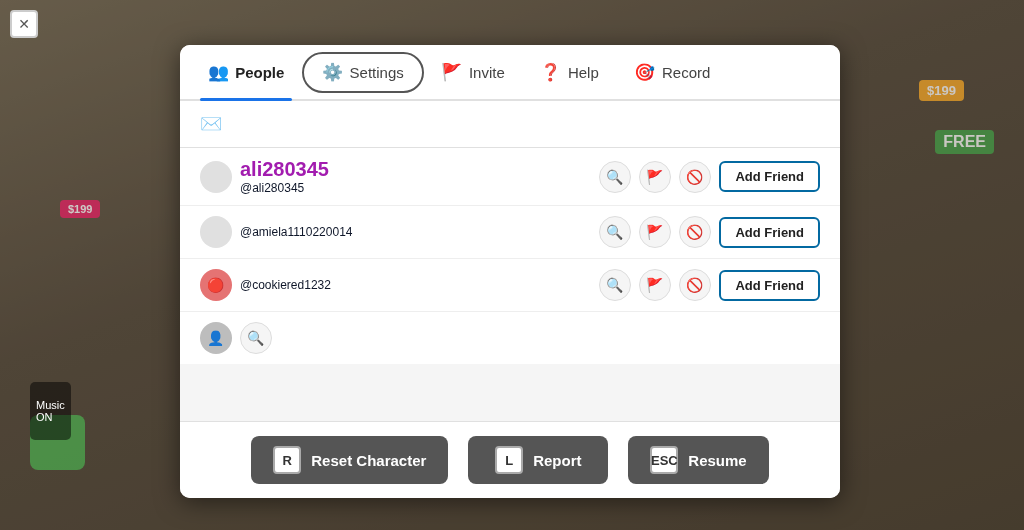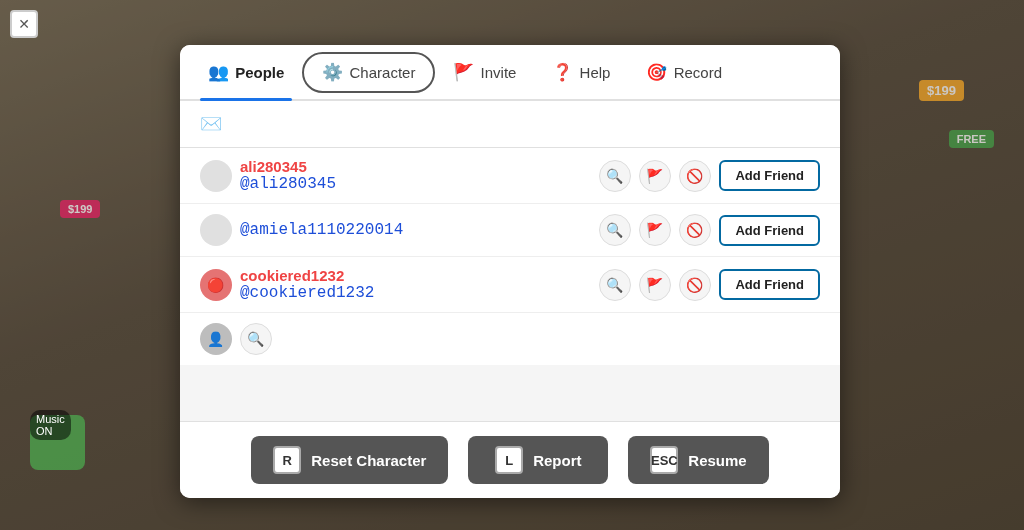"Character" span { text: Character -> Settings }
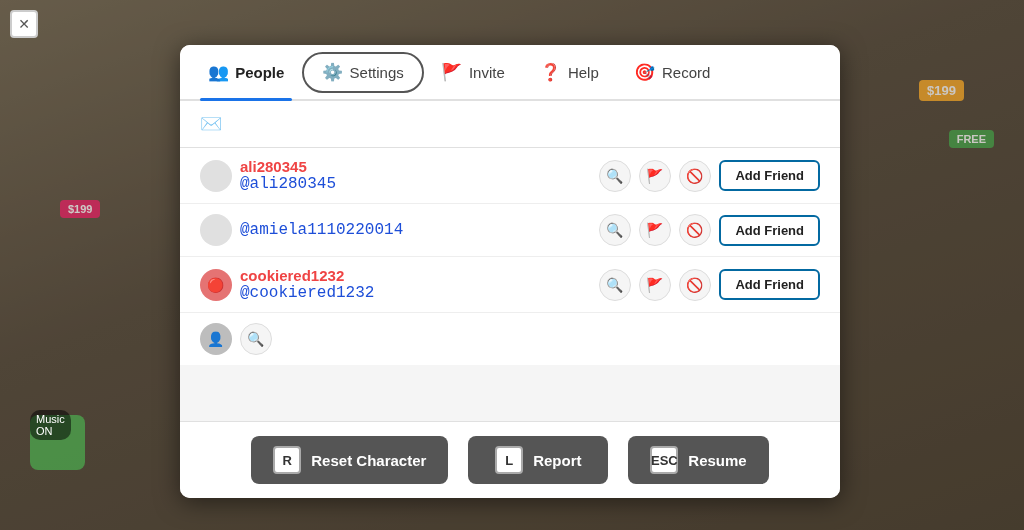"FREE" .bg-green-tag { font-size: 11px -> 16px }
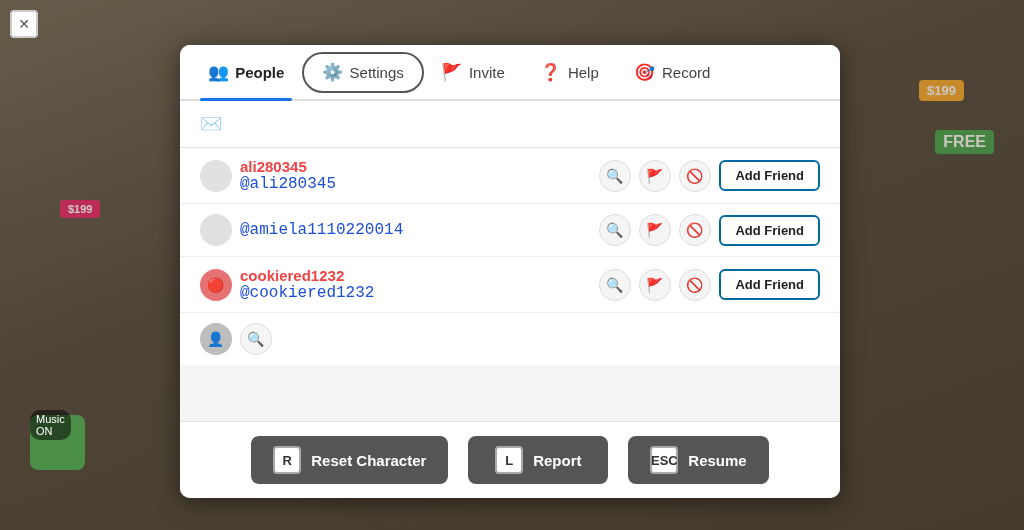"ali280345" .player-name { color: #ef4444 -> #a21caf; font-size: 15px -> 20px }
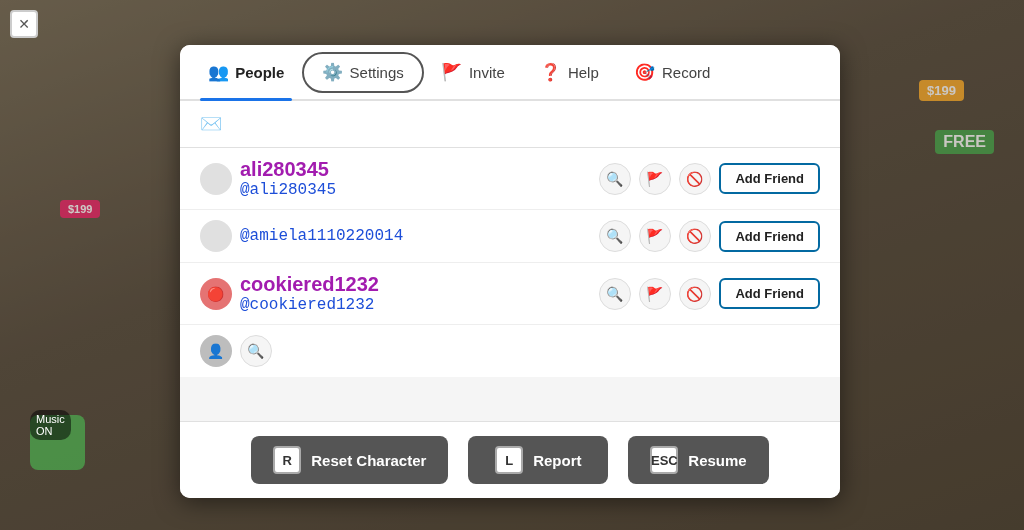"@ali280345" .player-handle { color: #1d4ed8 -> #0f172a; font-family: Liberation Mono, monospace -> none; font-size: 16px -> 12px }
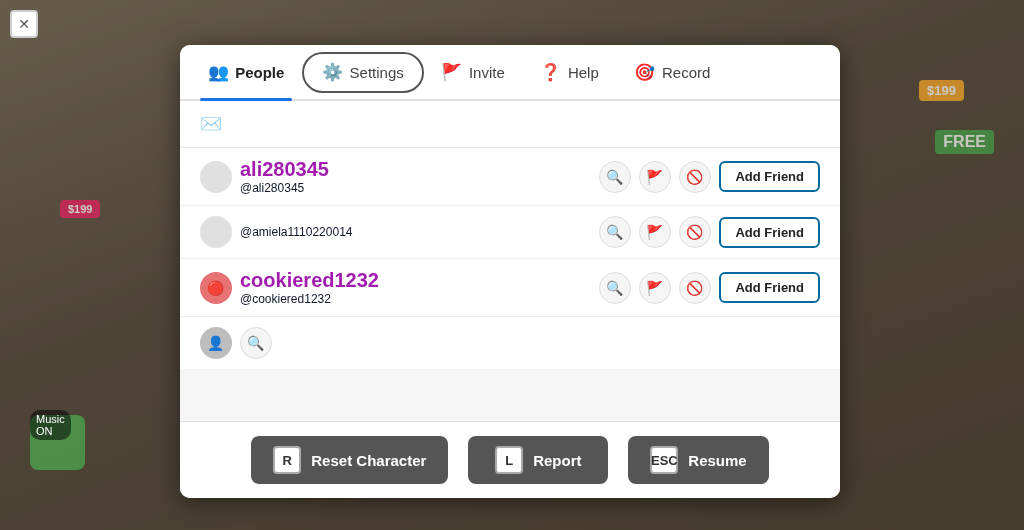"cookiered1232" div.player-name { html: <div>cookiered1232</div> -> none }
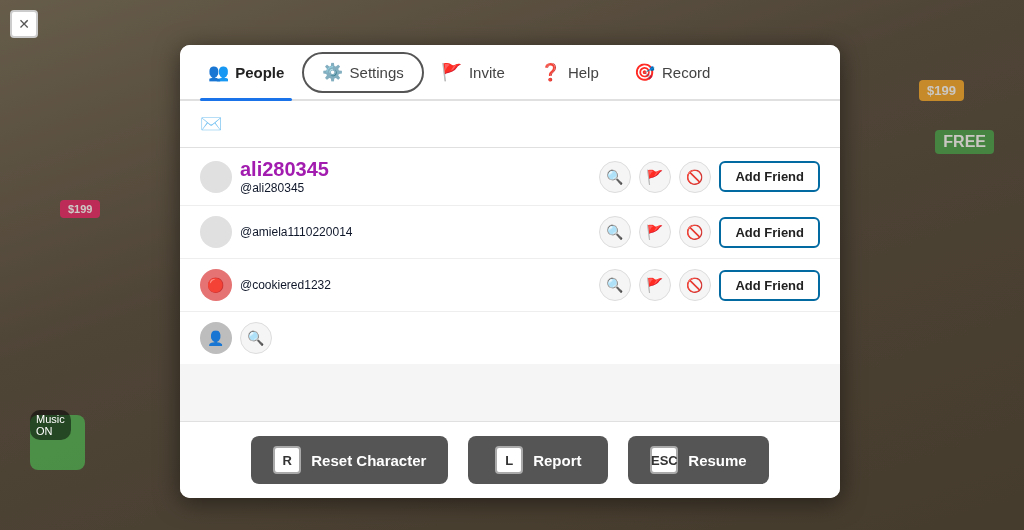"Music" .music-indicator { border-radius: 10px -> 5px; padding: 3px 6px -> 17px 6px }
